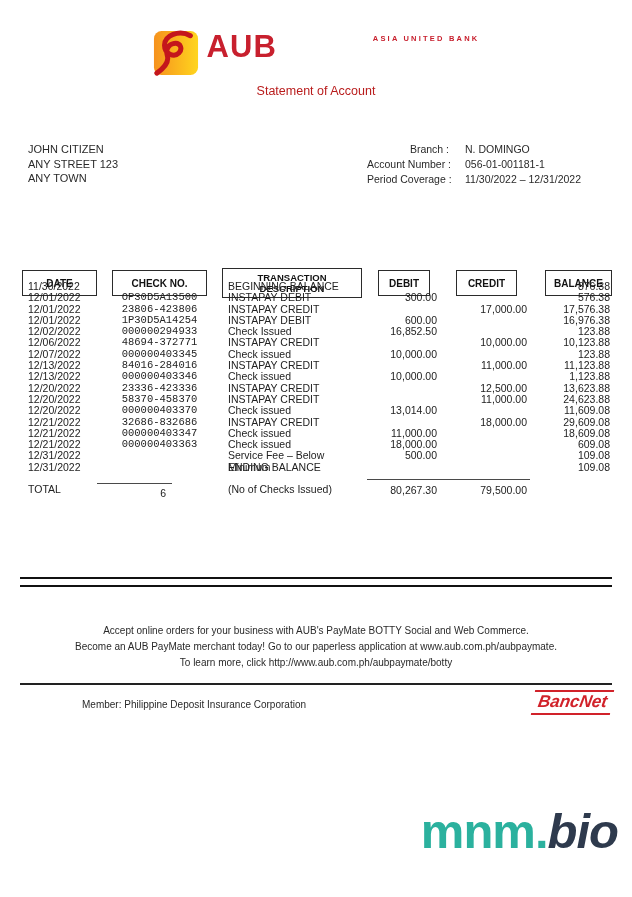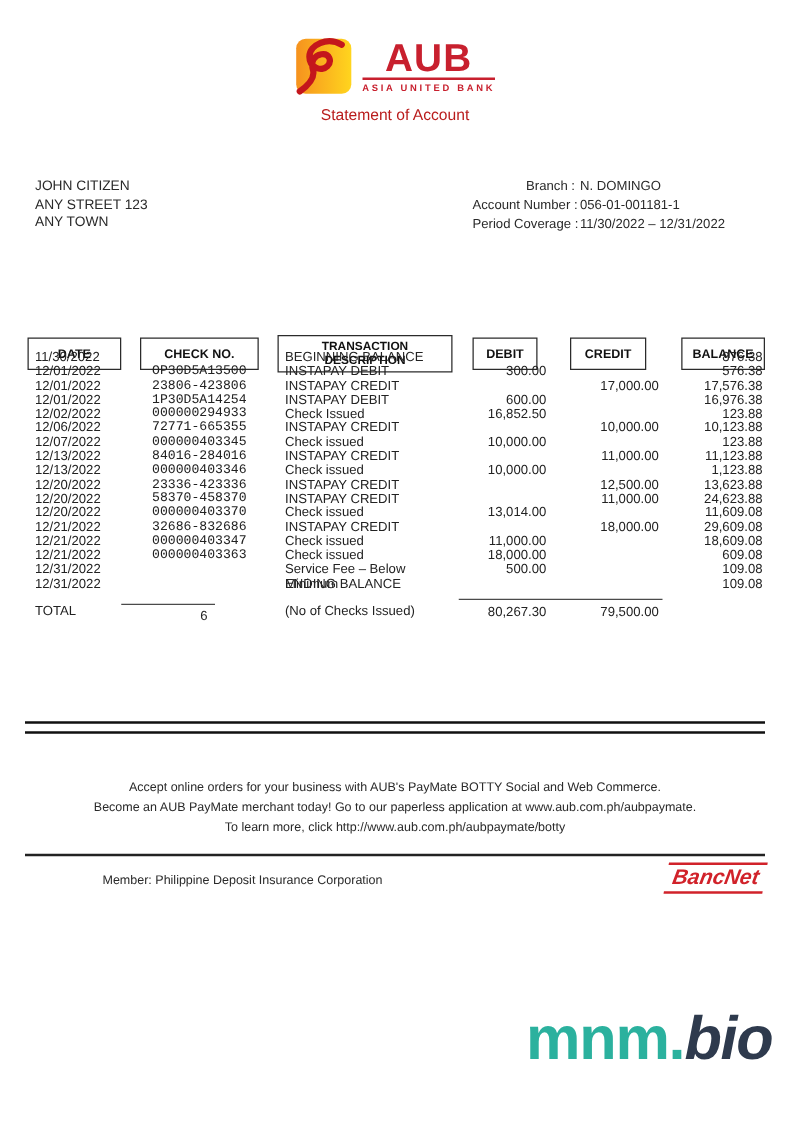"AUB" .logo-text { flex-direction: column -> row; gap: none -> 48px }
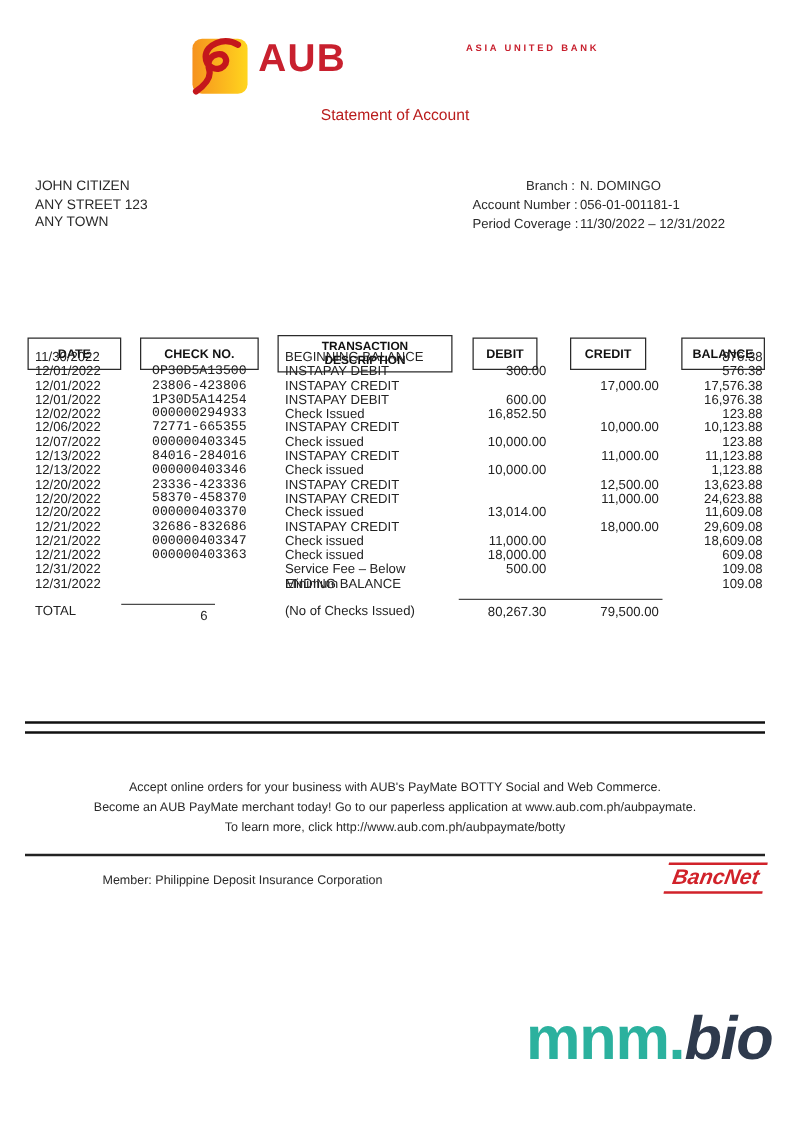"Branch :" .acct-info { column-gap: 4px -> 16px; left: 378px -> 367px }
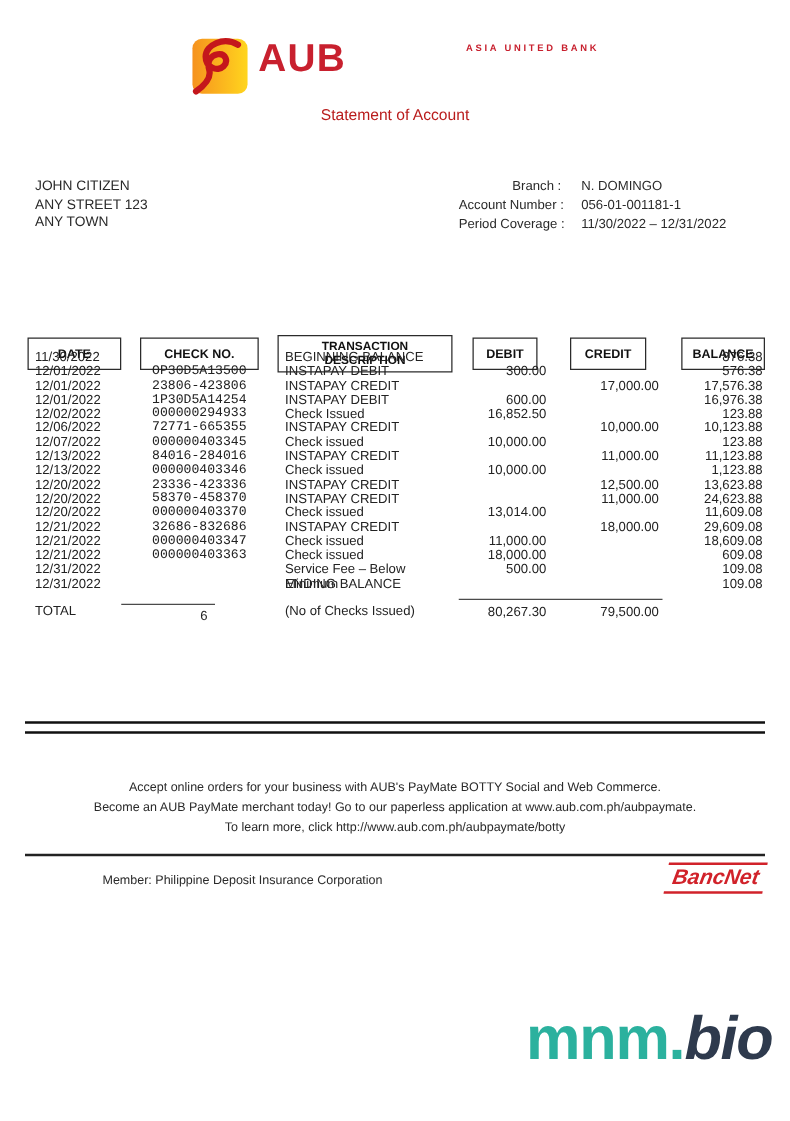"72771-665355" div.c-check { text: 72771-665355 -> 48694-372771 }
